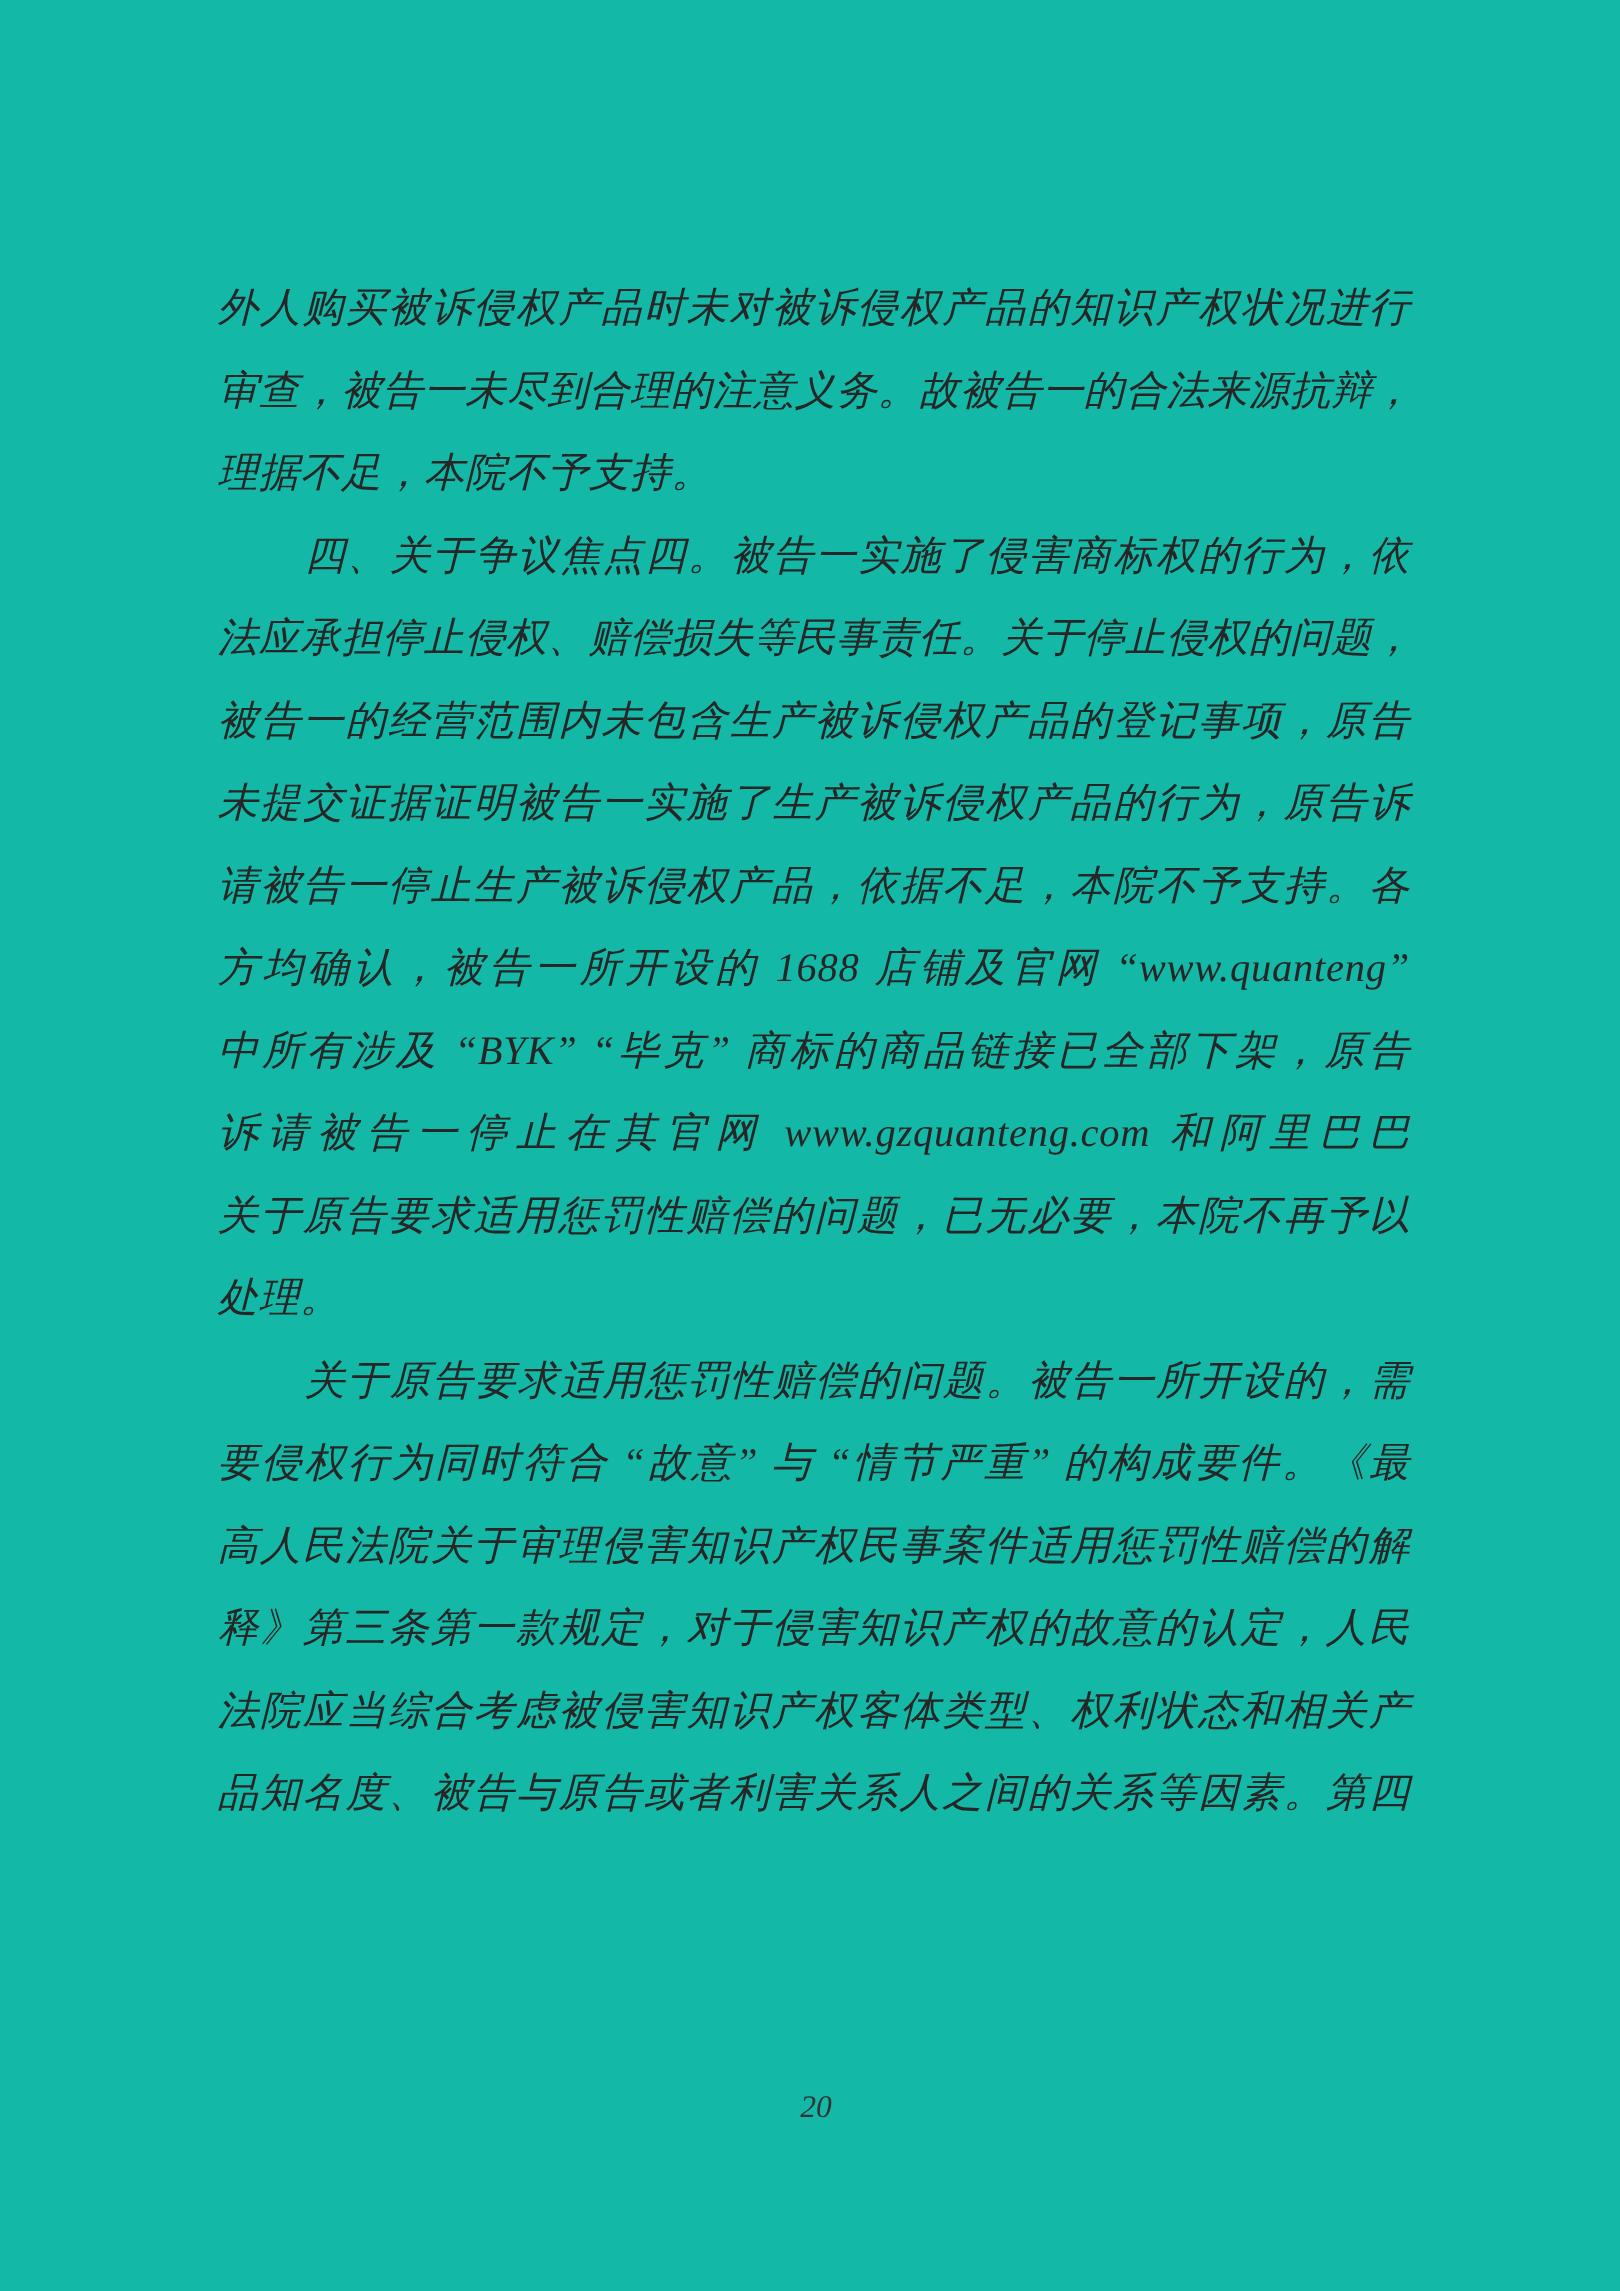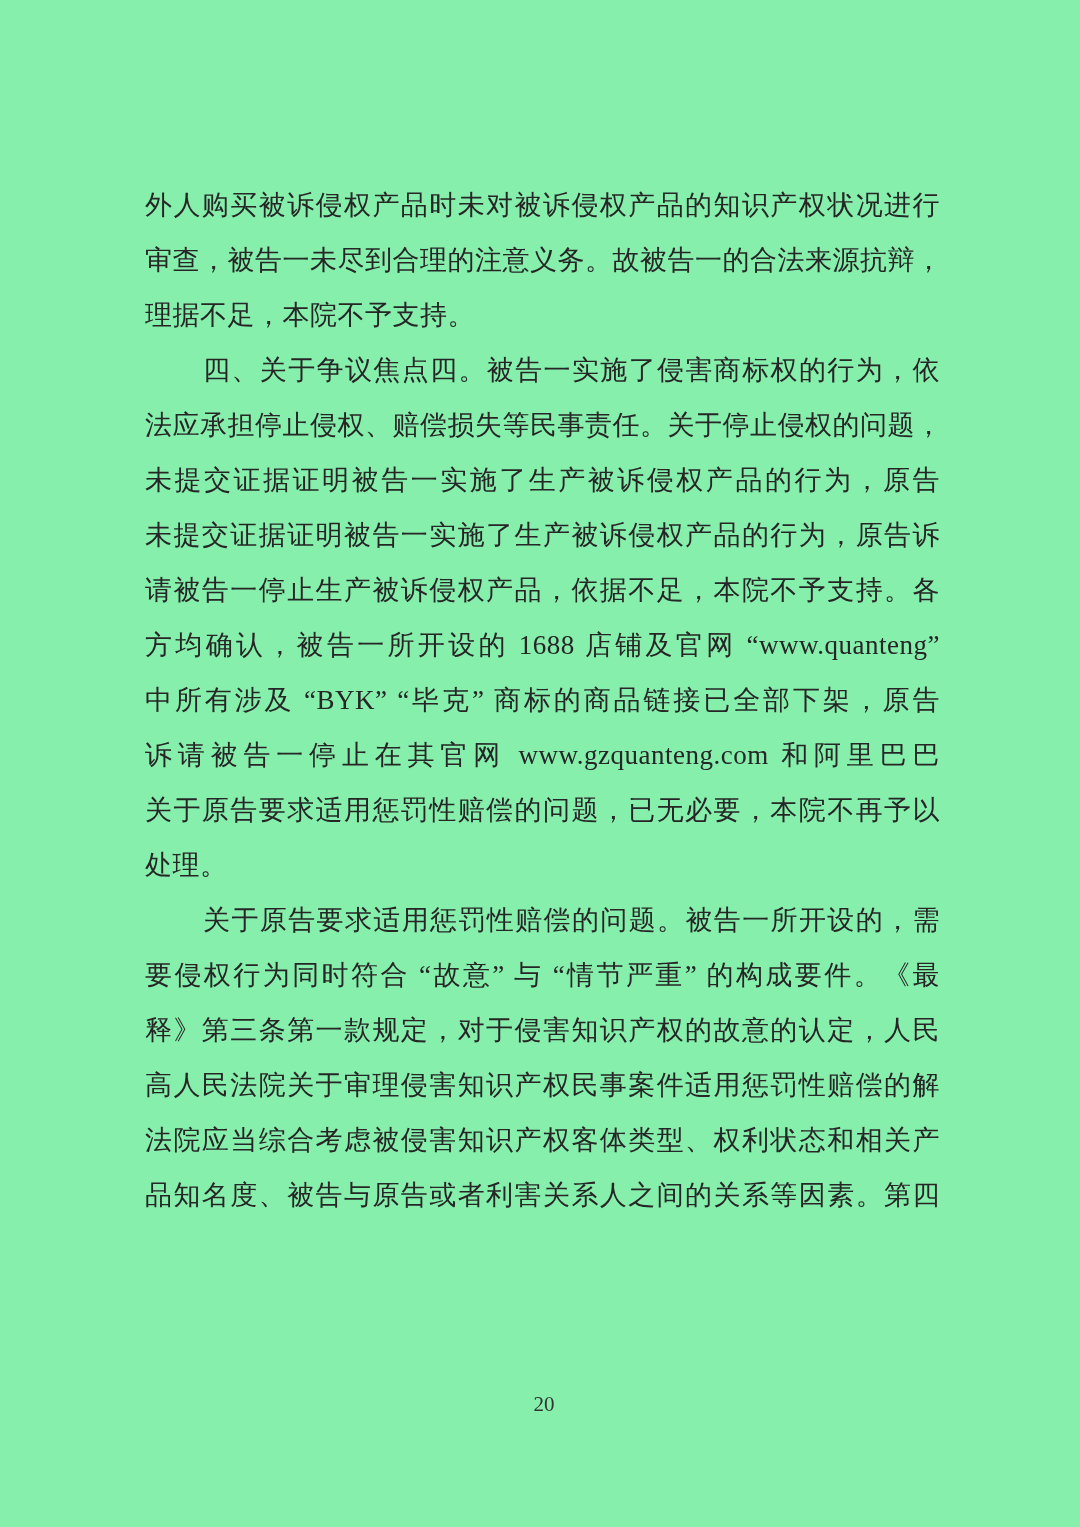"外人购买被诉侵权产品时未对被诉侵权产品的知识产权状况进行" .page { background: #86efac -> #14b8a6; font-style: none -> italic }
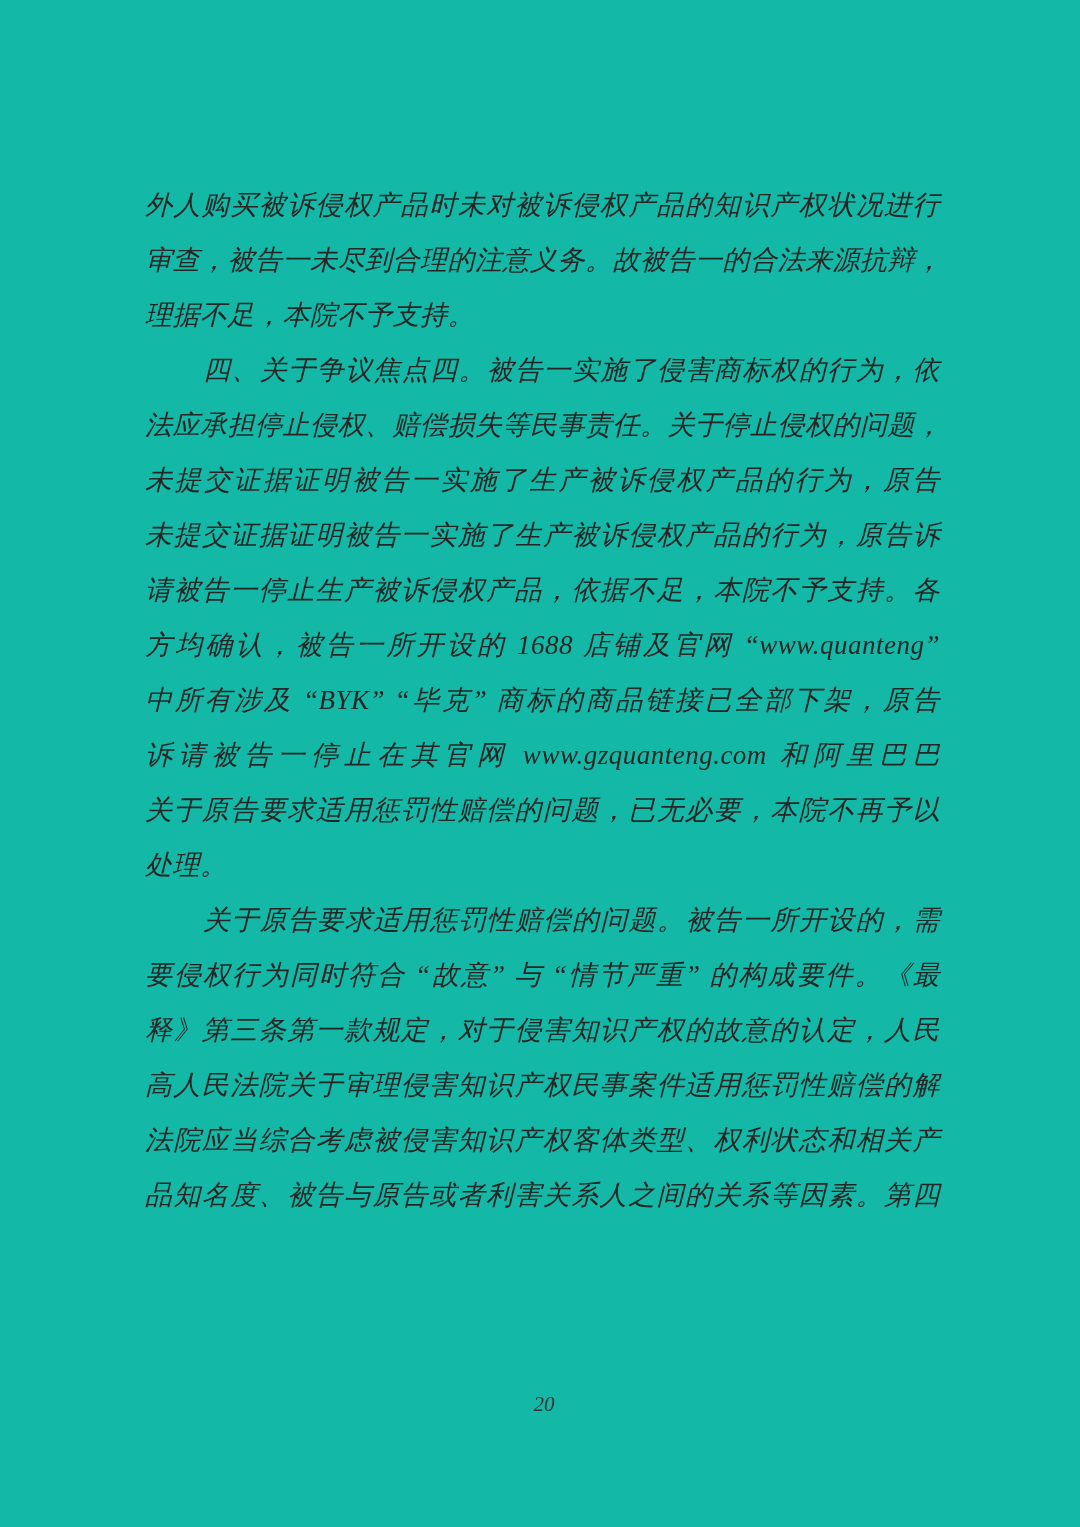"未提交证据证明被告一实施了生产被诉侵权产品的行为，原告" div.line { text: 未提交证据证明被告一实施了生产被诉侵权产品的行为 -> 被告一的经营范围内未包含生产被诉侵权产品的登记事项 }
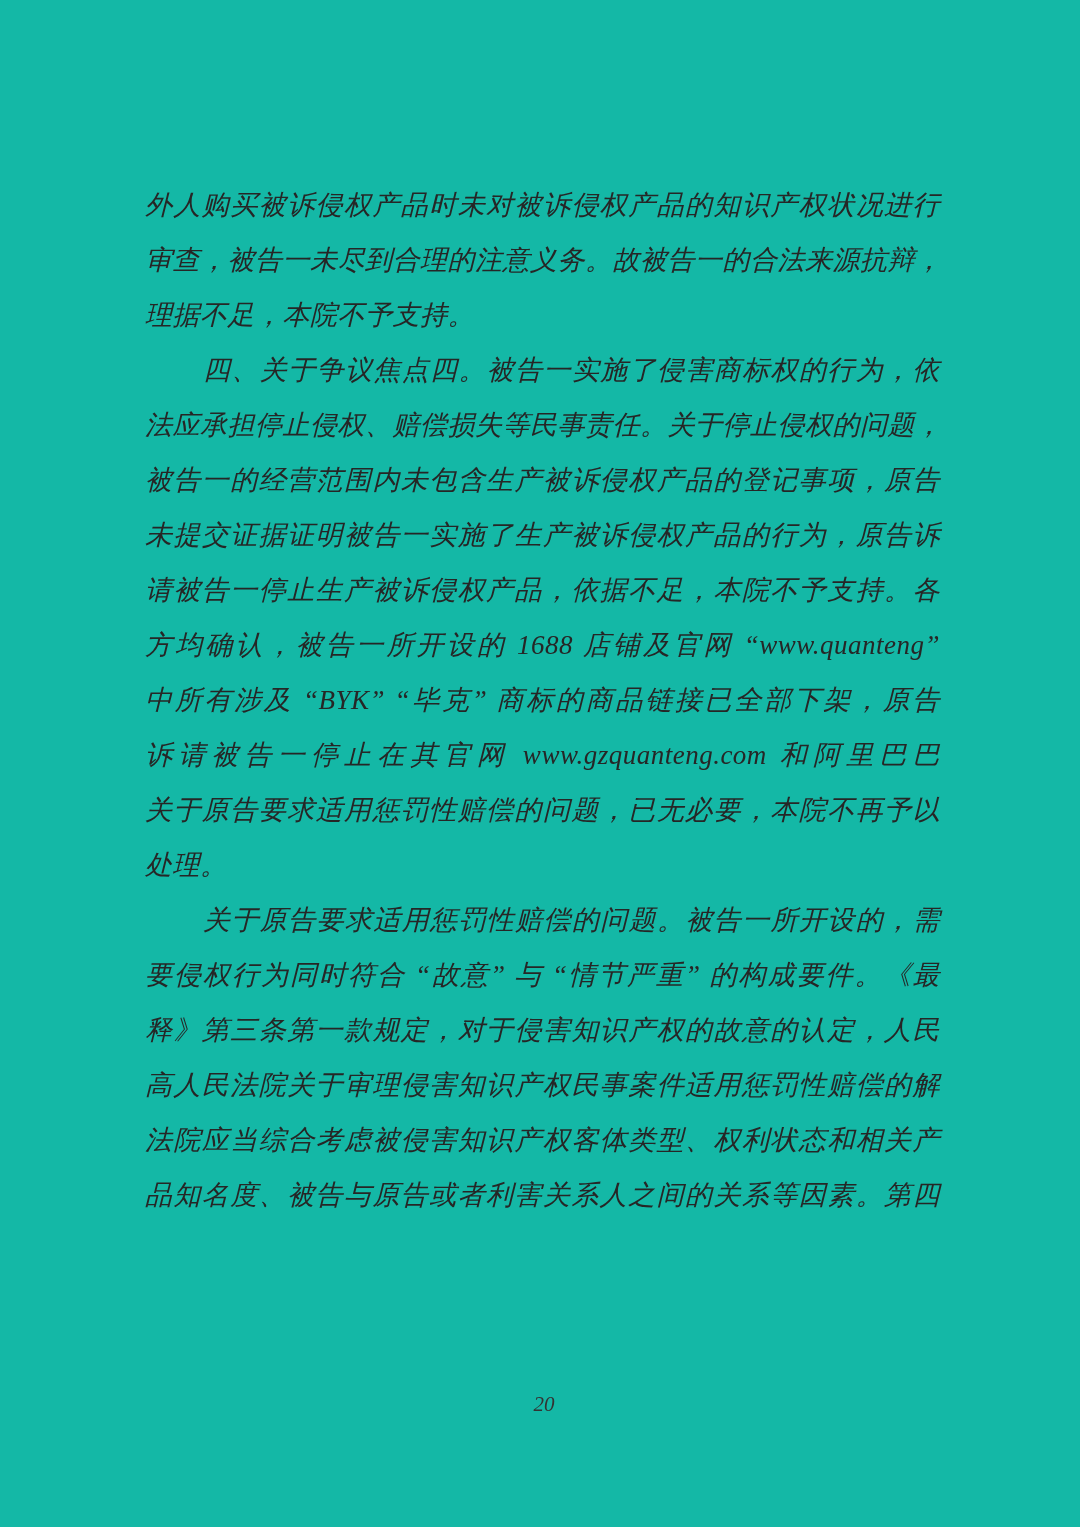"释》第三条第一款规定，对于侵害知识产权的故意的认定，人民" div.line { order: before "高人民法院关于审理侵害知识产权民事案件适用惩罚性赔偿的解" -> after "高人民法院关于审理侵害知识产权民事案件适用惩罚性赔偿的解" }
